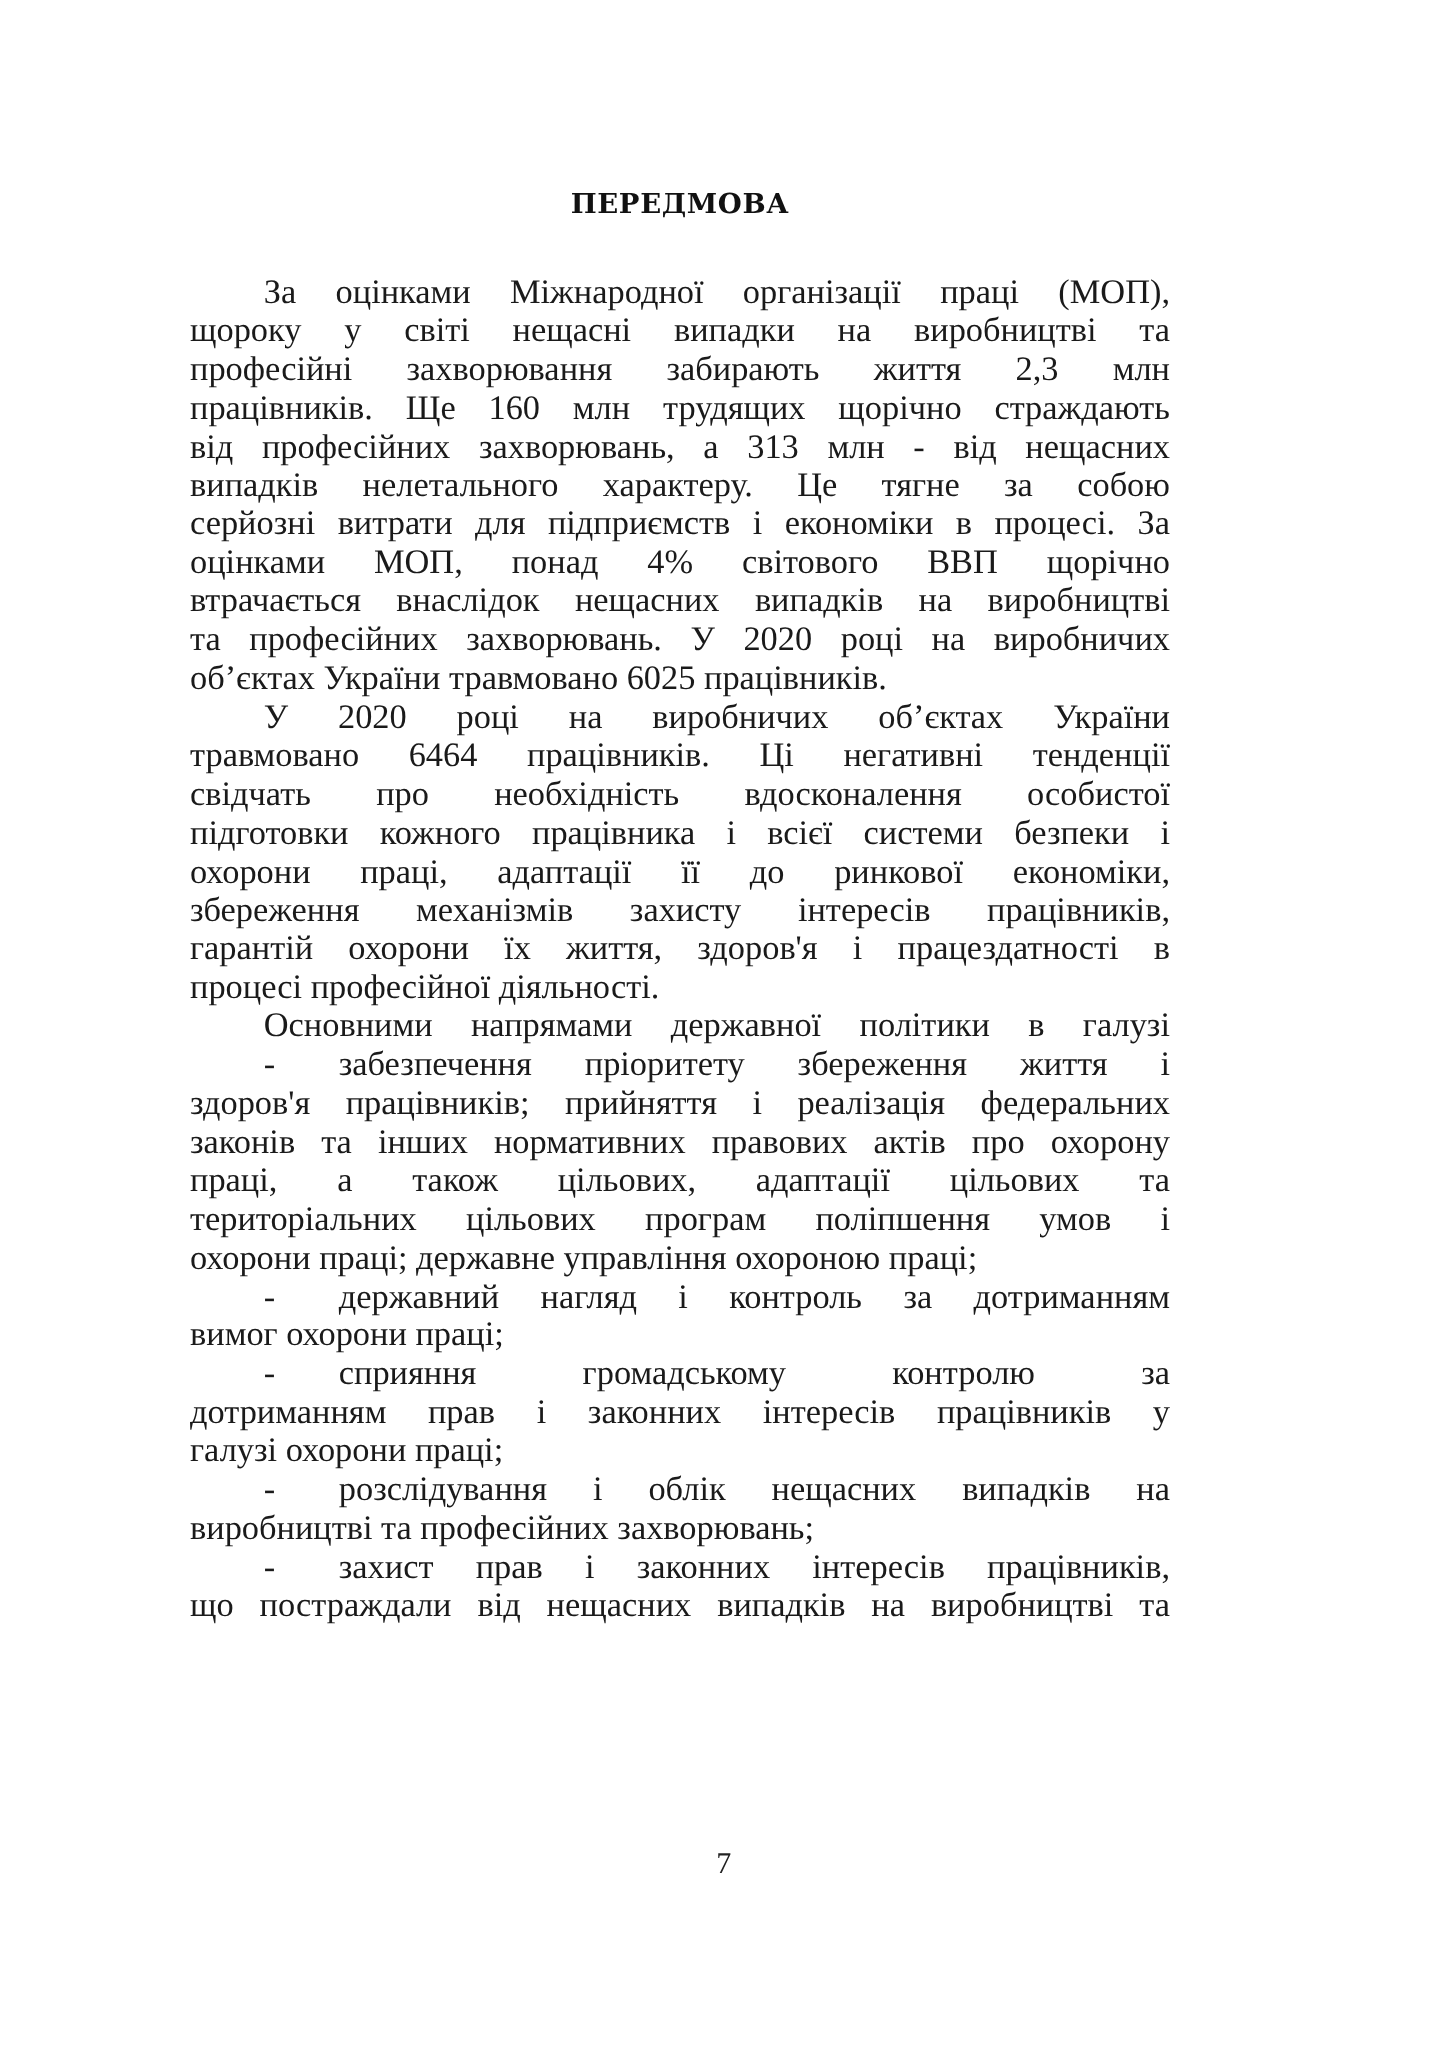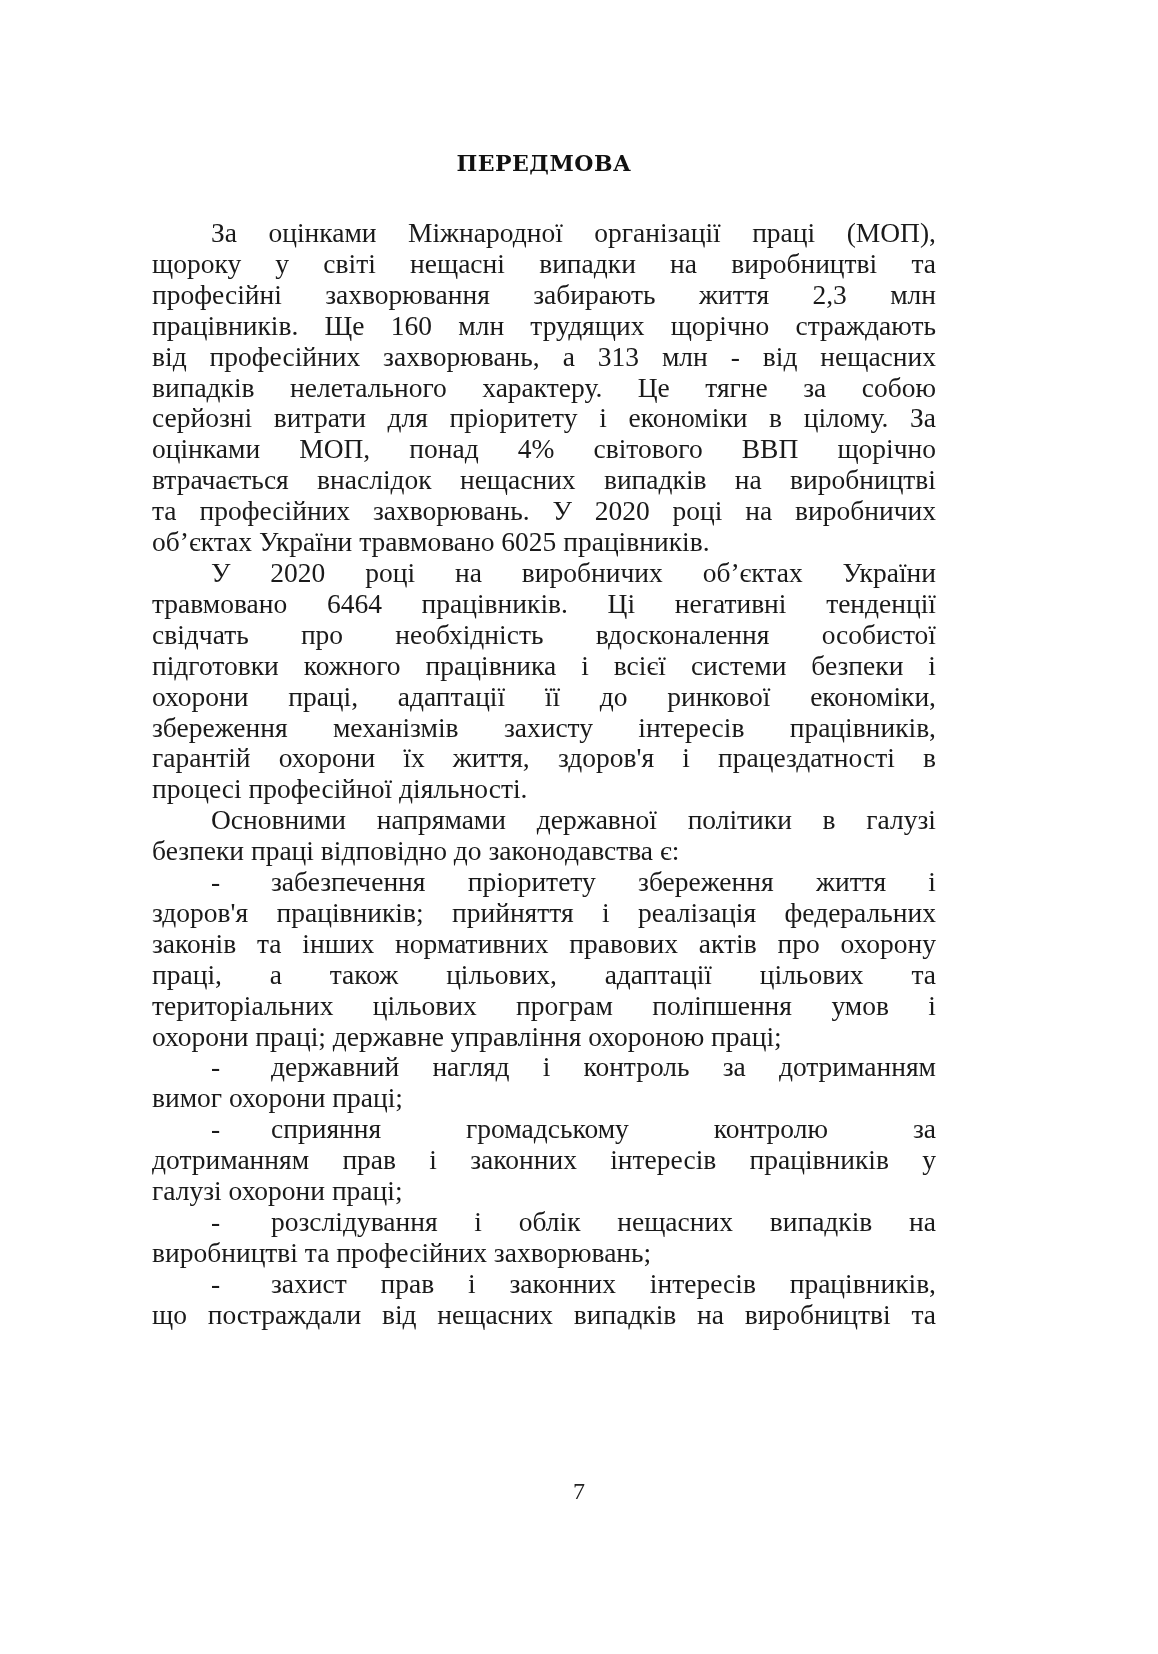"серйозні витрати для пріоритету і" span.line { text: пріоритету і економіки в цілому -> підприємств і економіки в процесі }
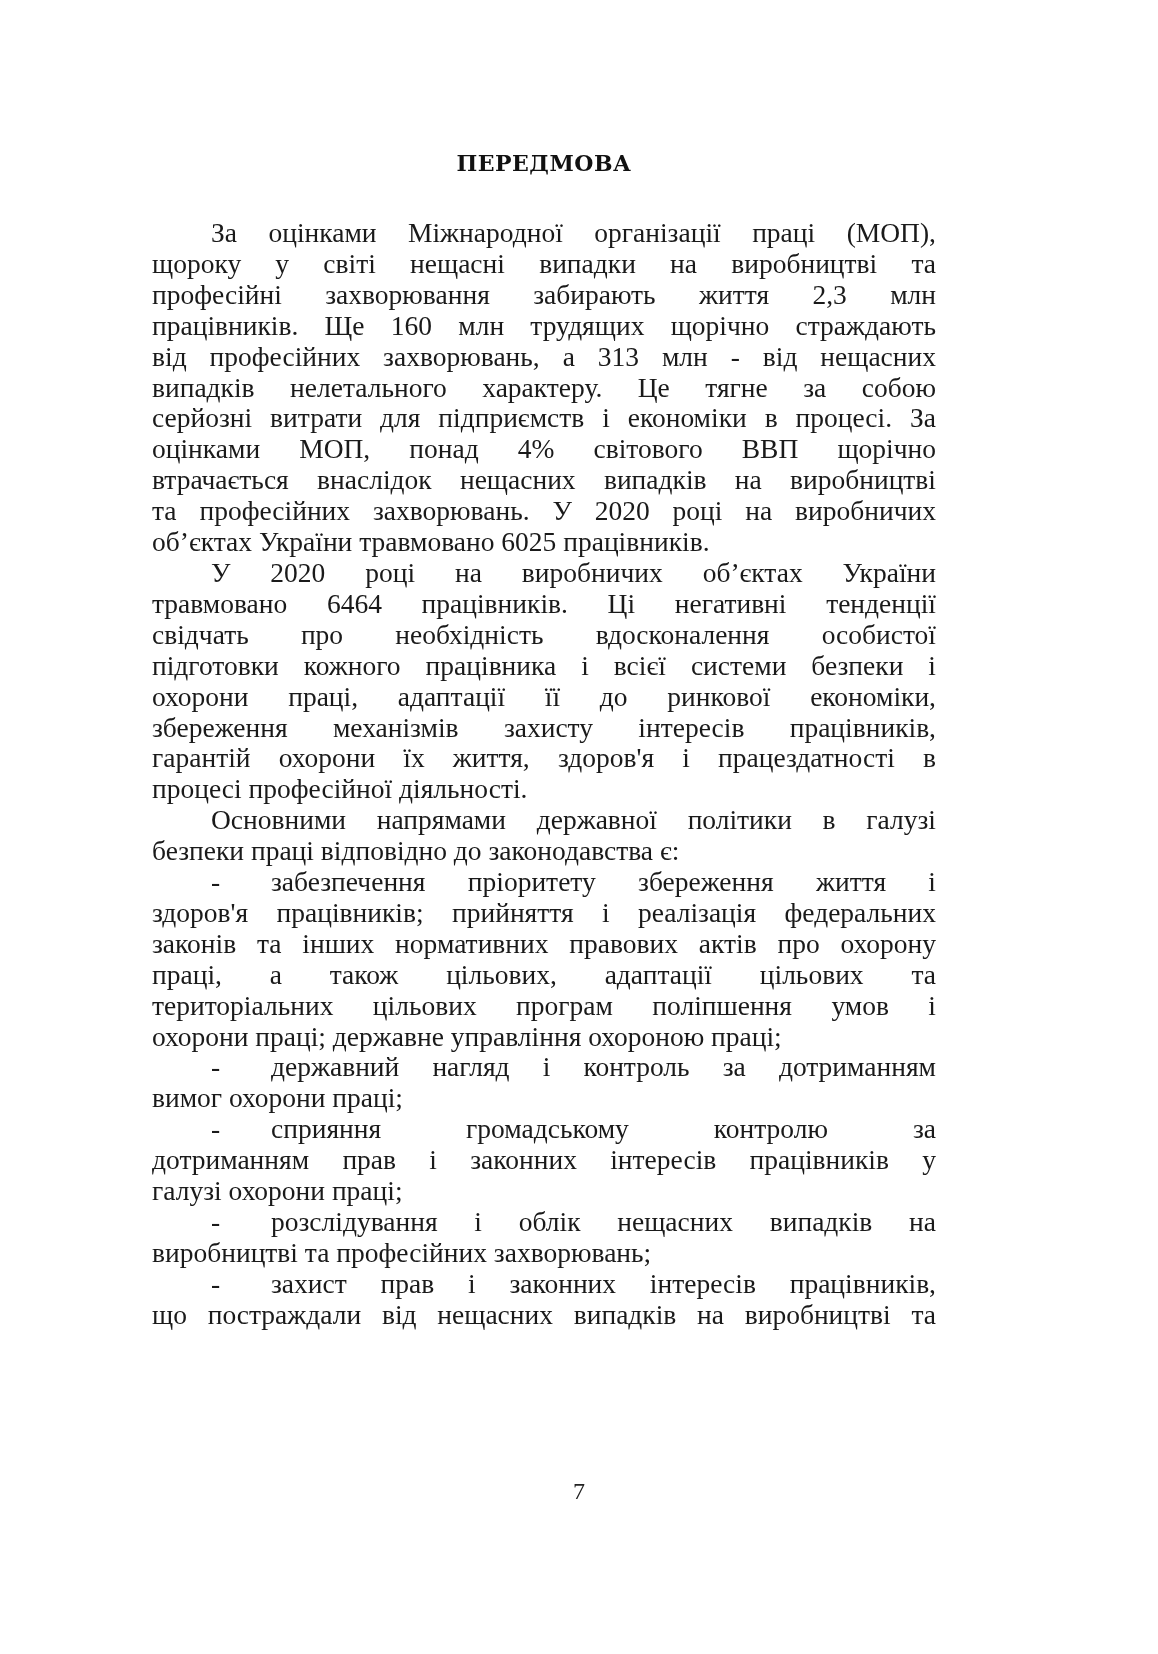"безпеки праці відповідно до" span.line { html: <span>безпеки праці відповідно до законодавства є:</span> -> none }
